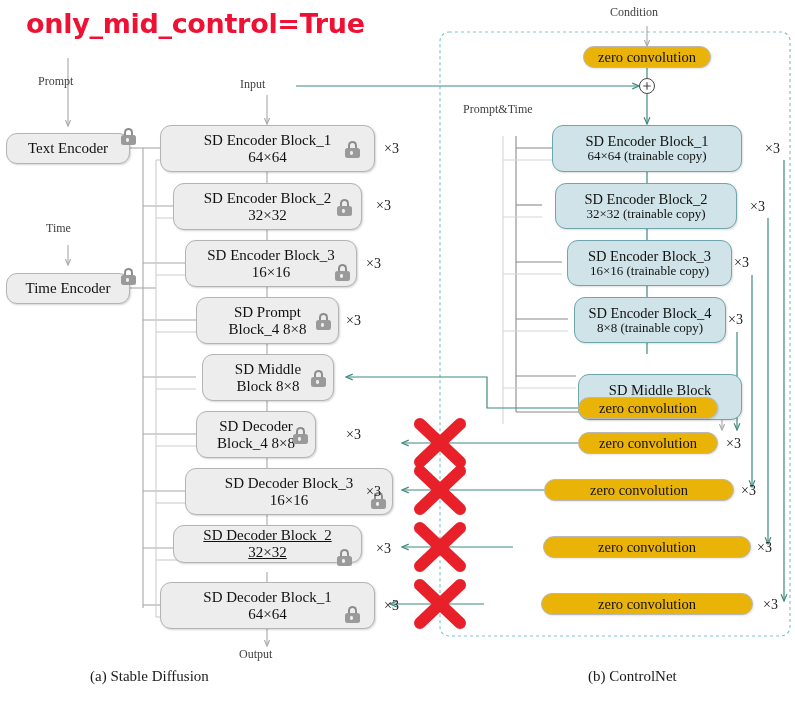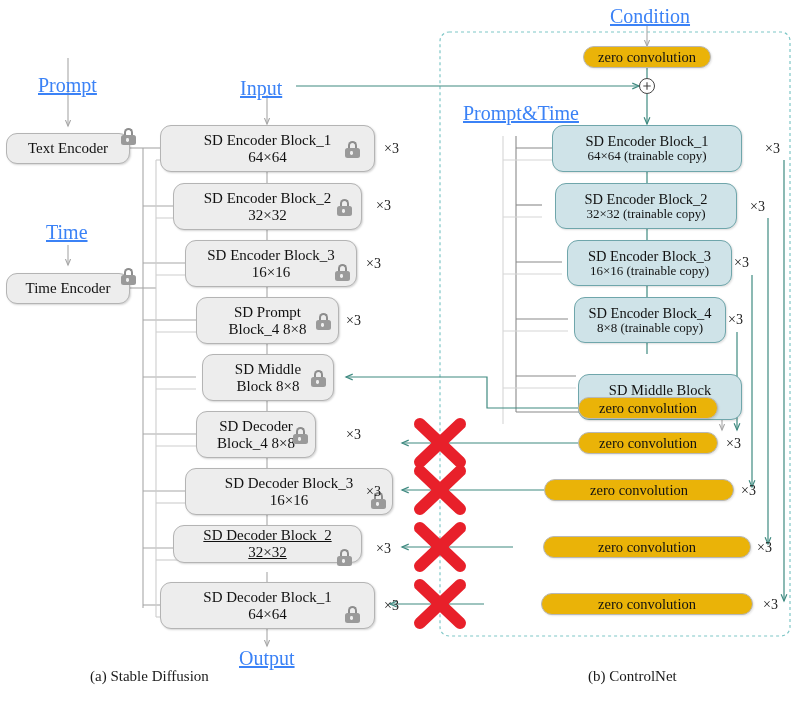"only_mid_control=True" div.title { html: none -> <div>only_mid_control=True</div> }
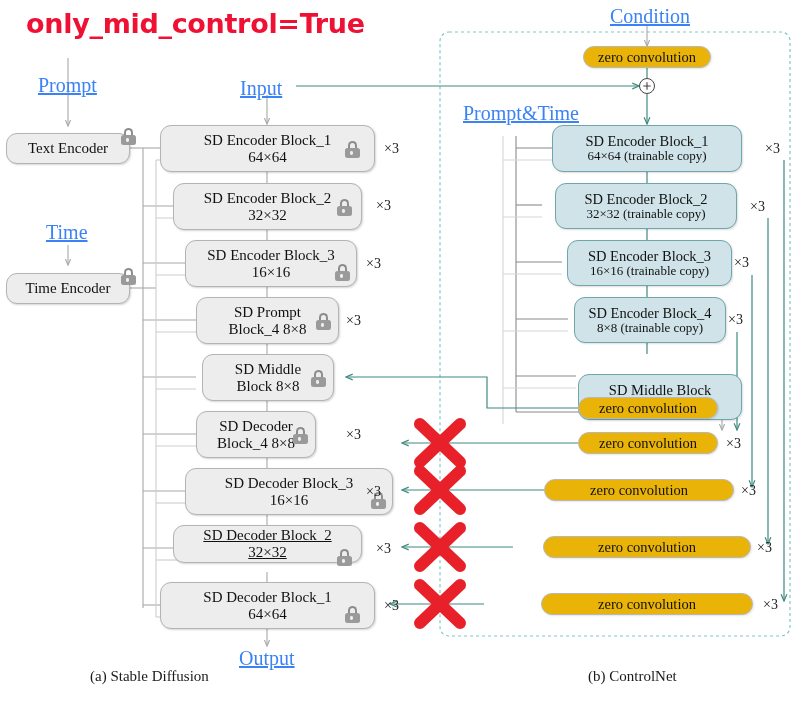"Condition" .lbl { color: #3b82f6 -> #404040; font-size: 20px -> 12px; text-decoration: underline -> none }
